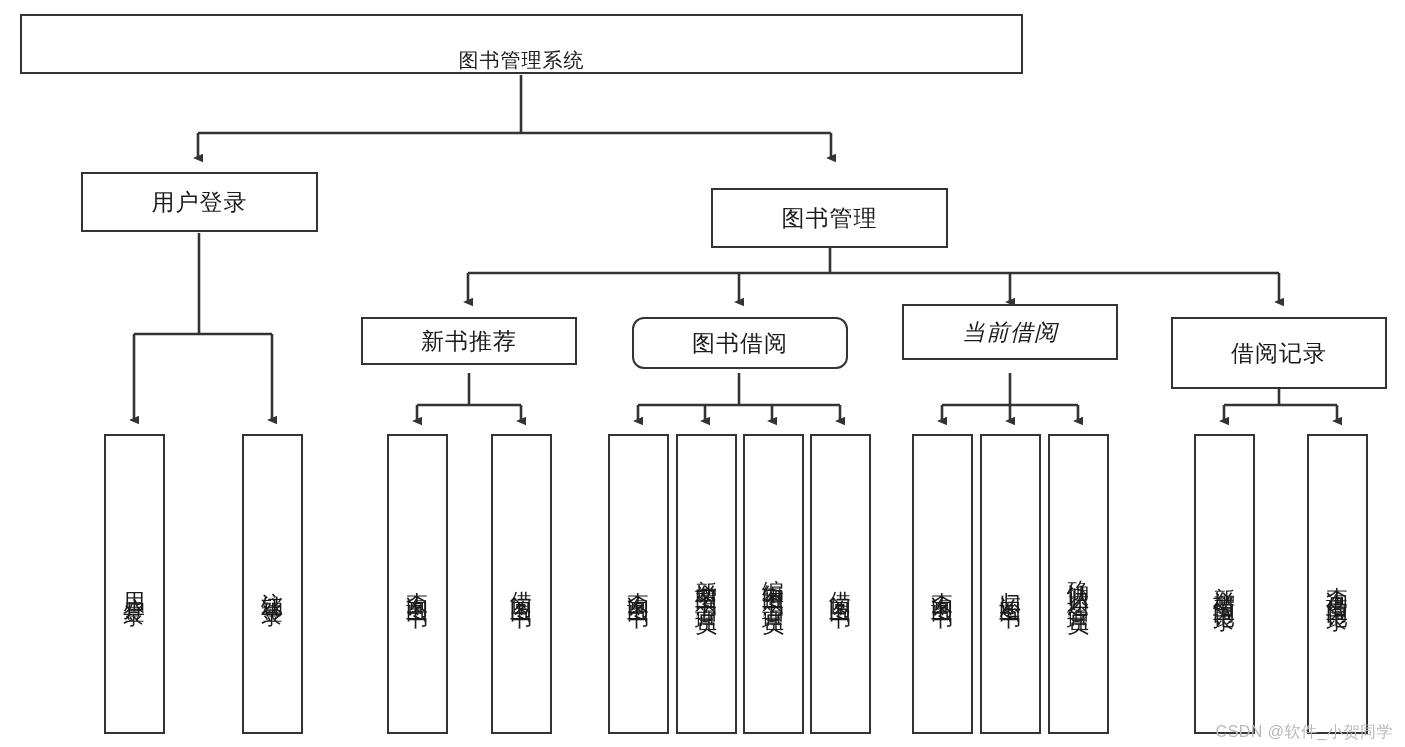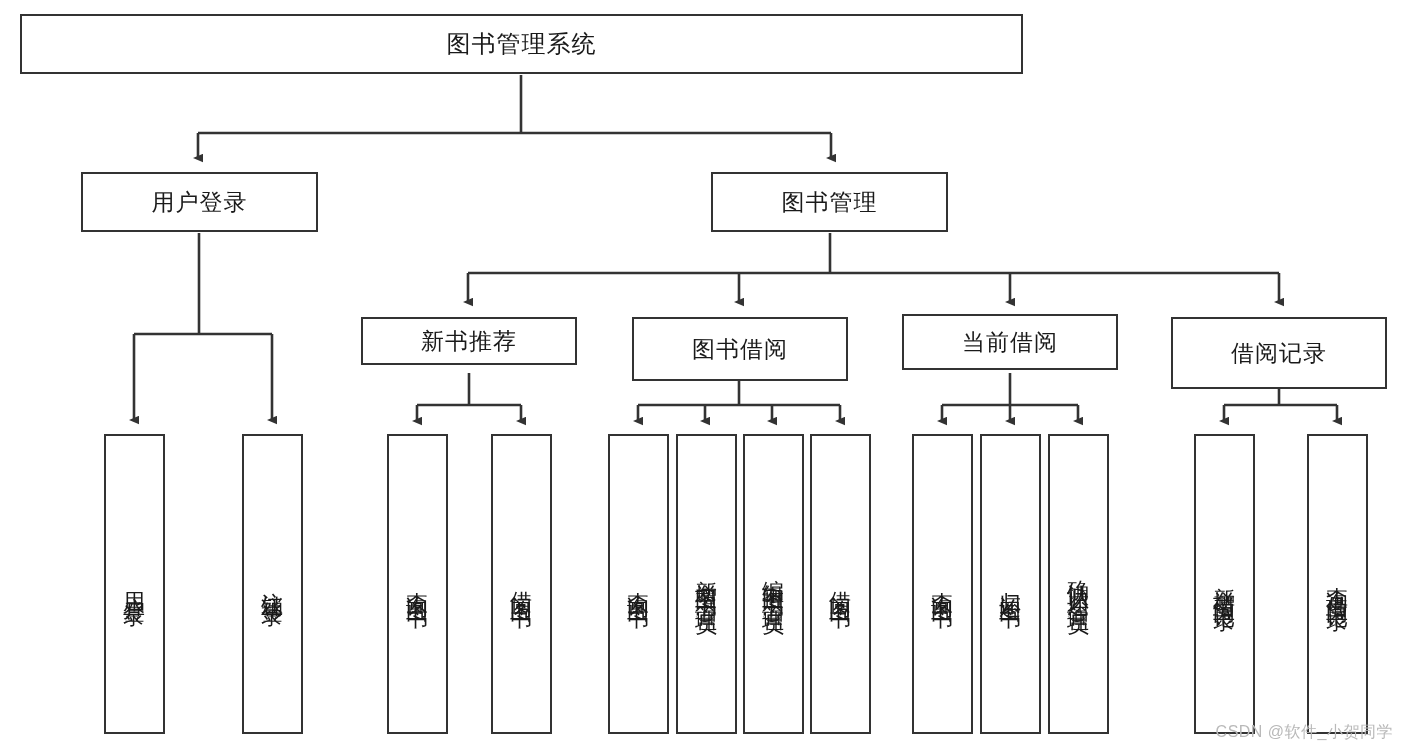"图书管理系统" .node-root { align-items: none -> flex-end; font-size: 24px -> 20px }
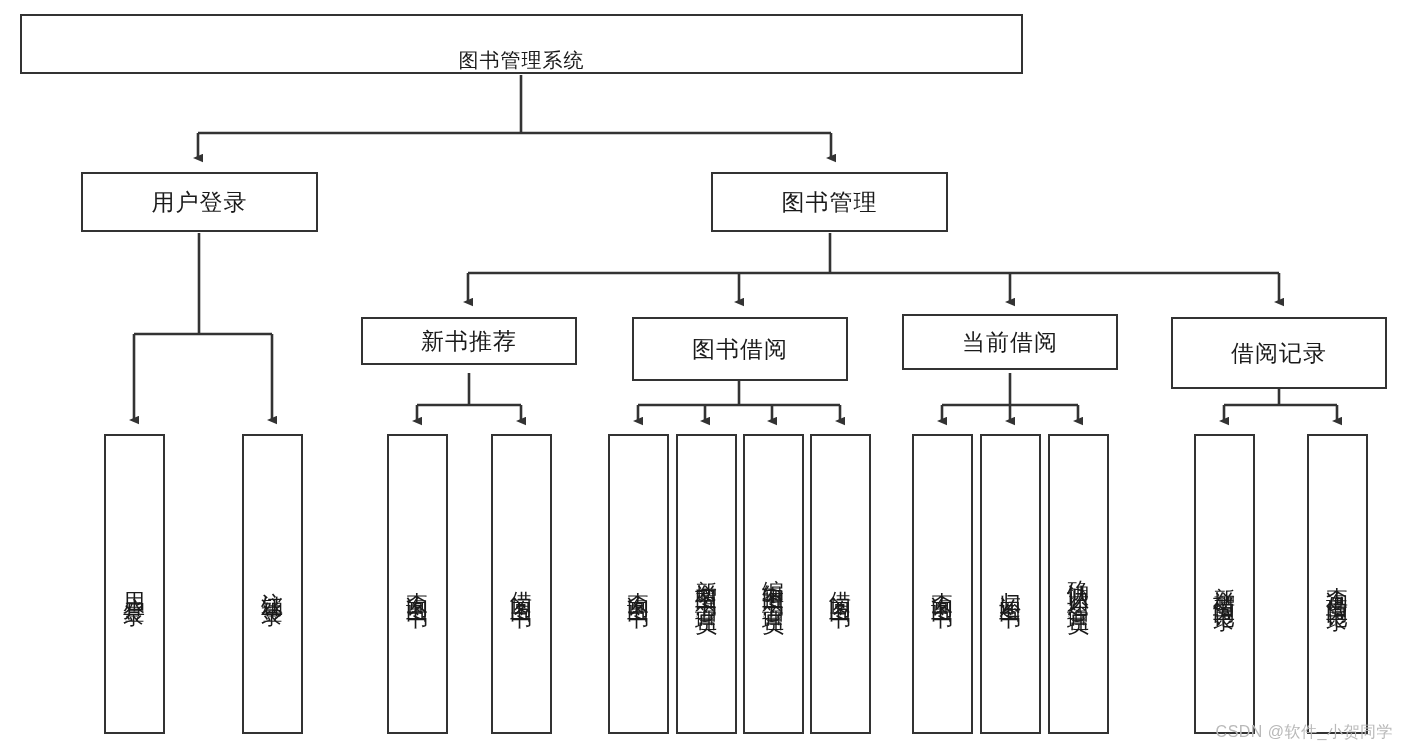"图书管理" div.node { top: 172px -> 188px }
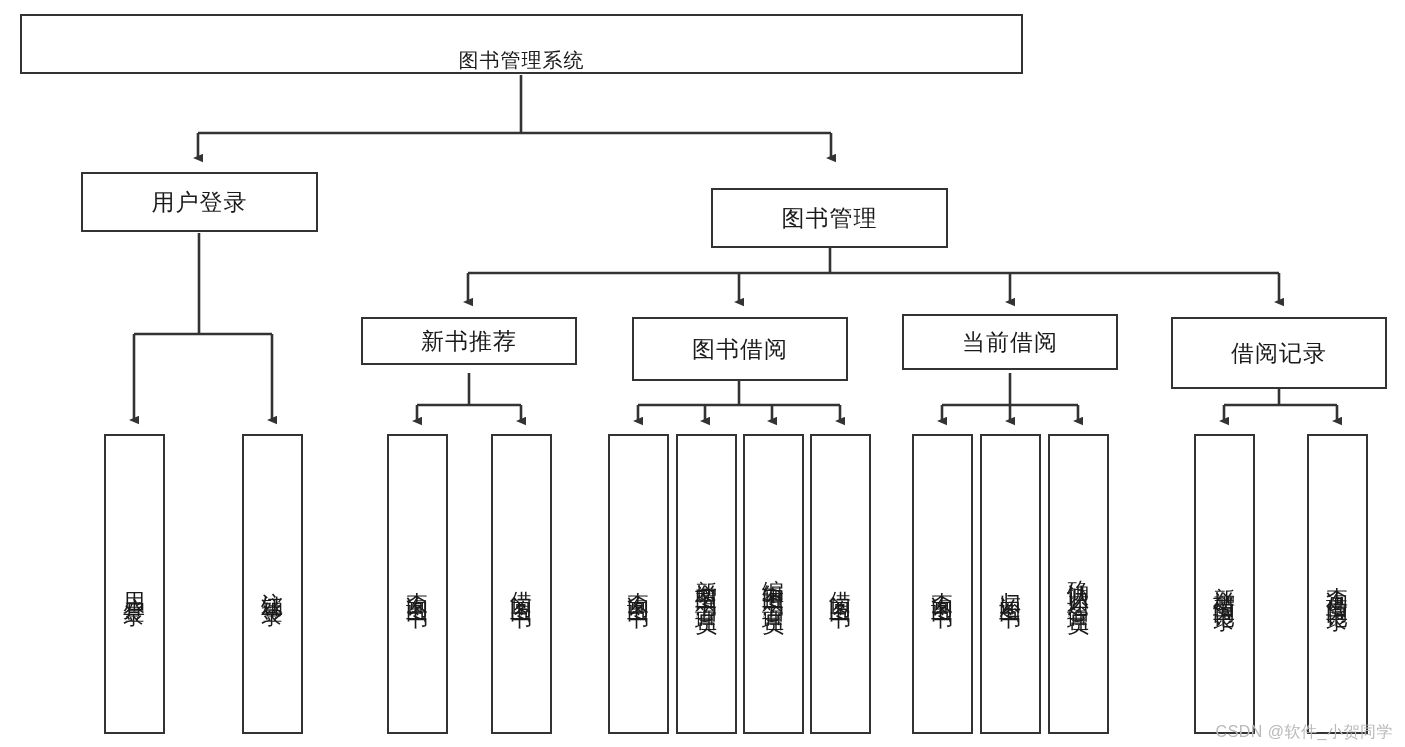"图书借阅" div.node { border-radius: none -> 12px; height: 64px -> 52px }
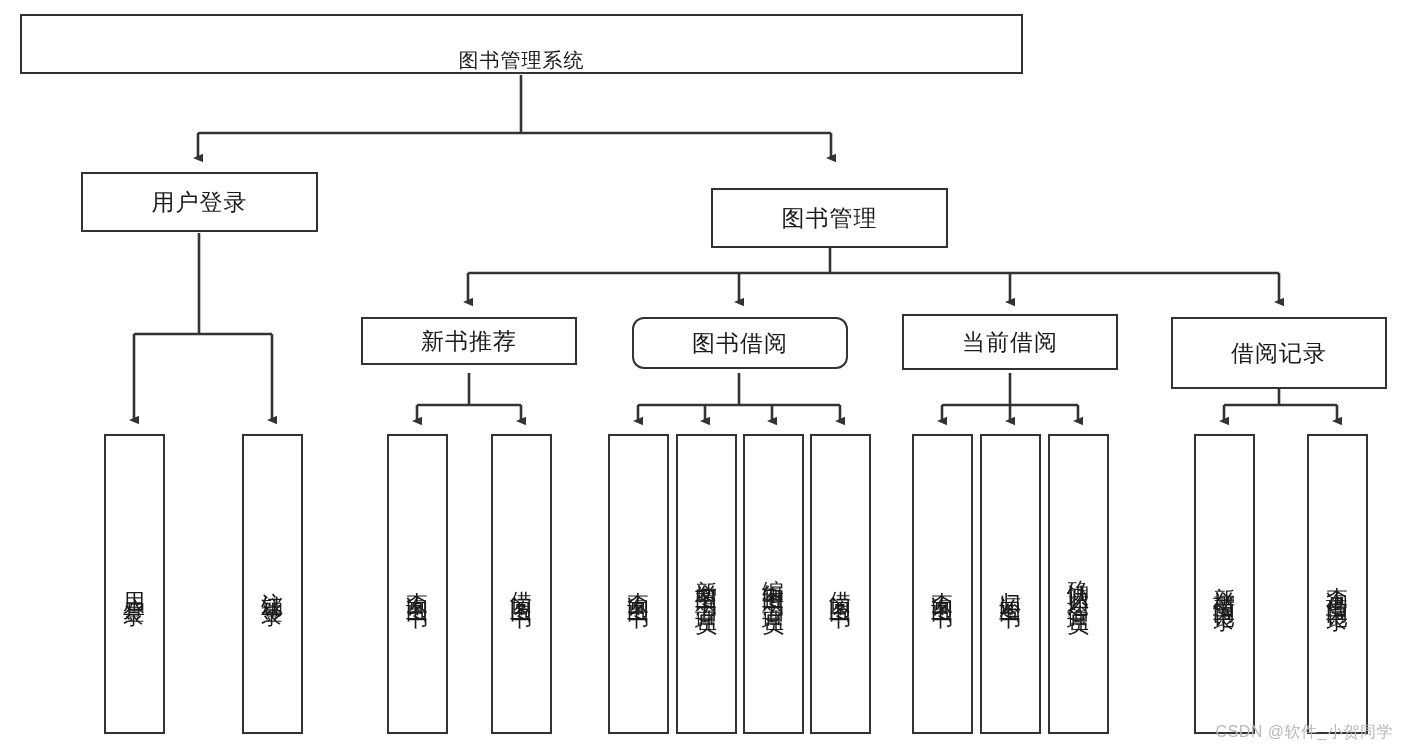"当前借阅" div.node { font-style: none -> italic; top: 314px -> 304px }
